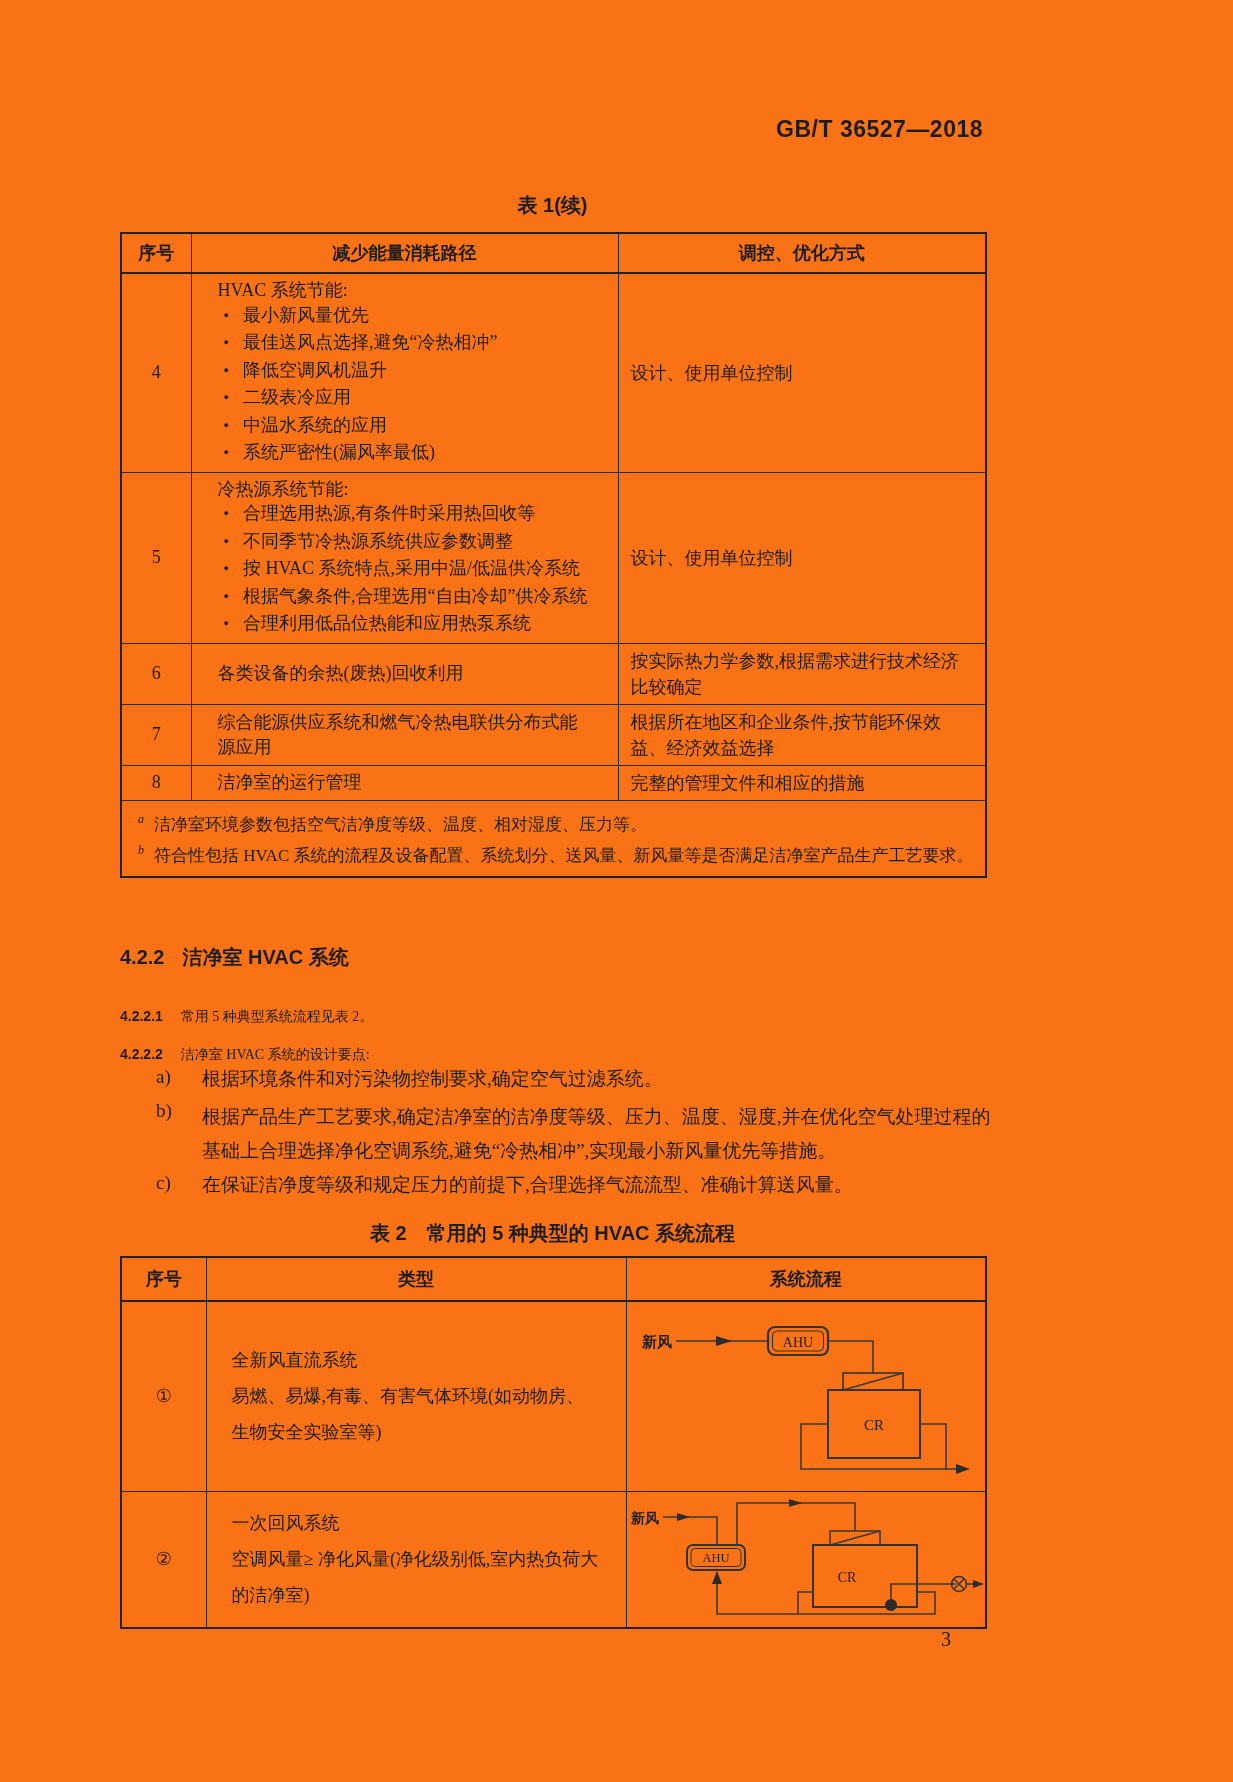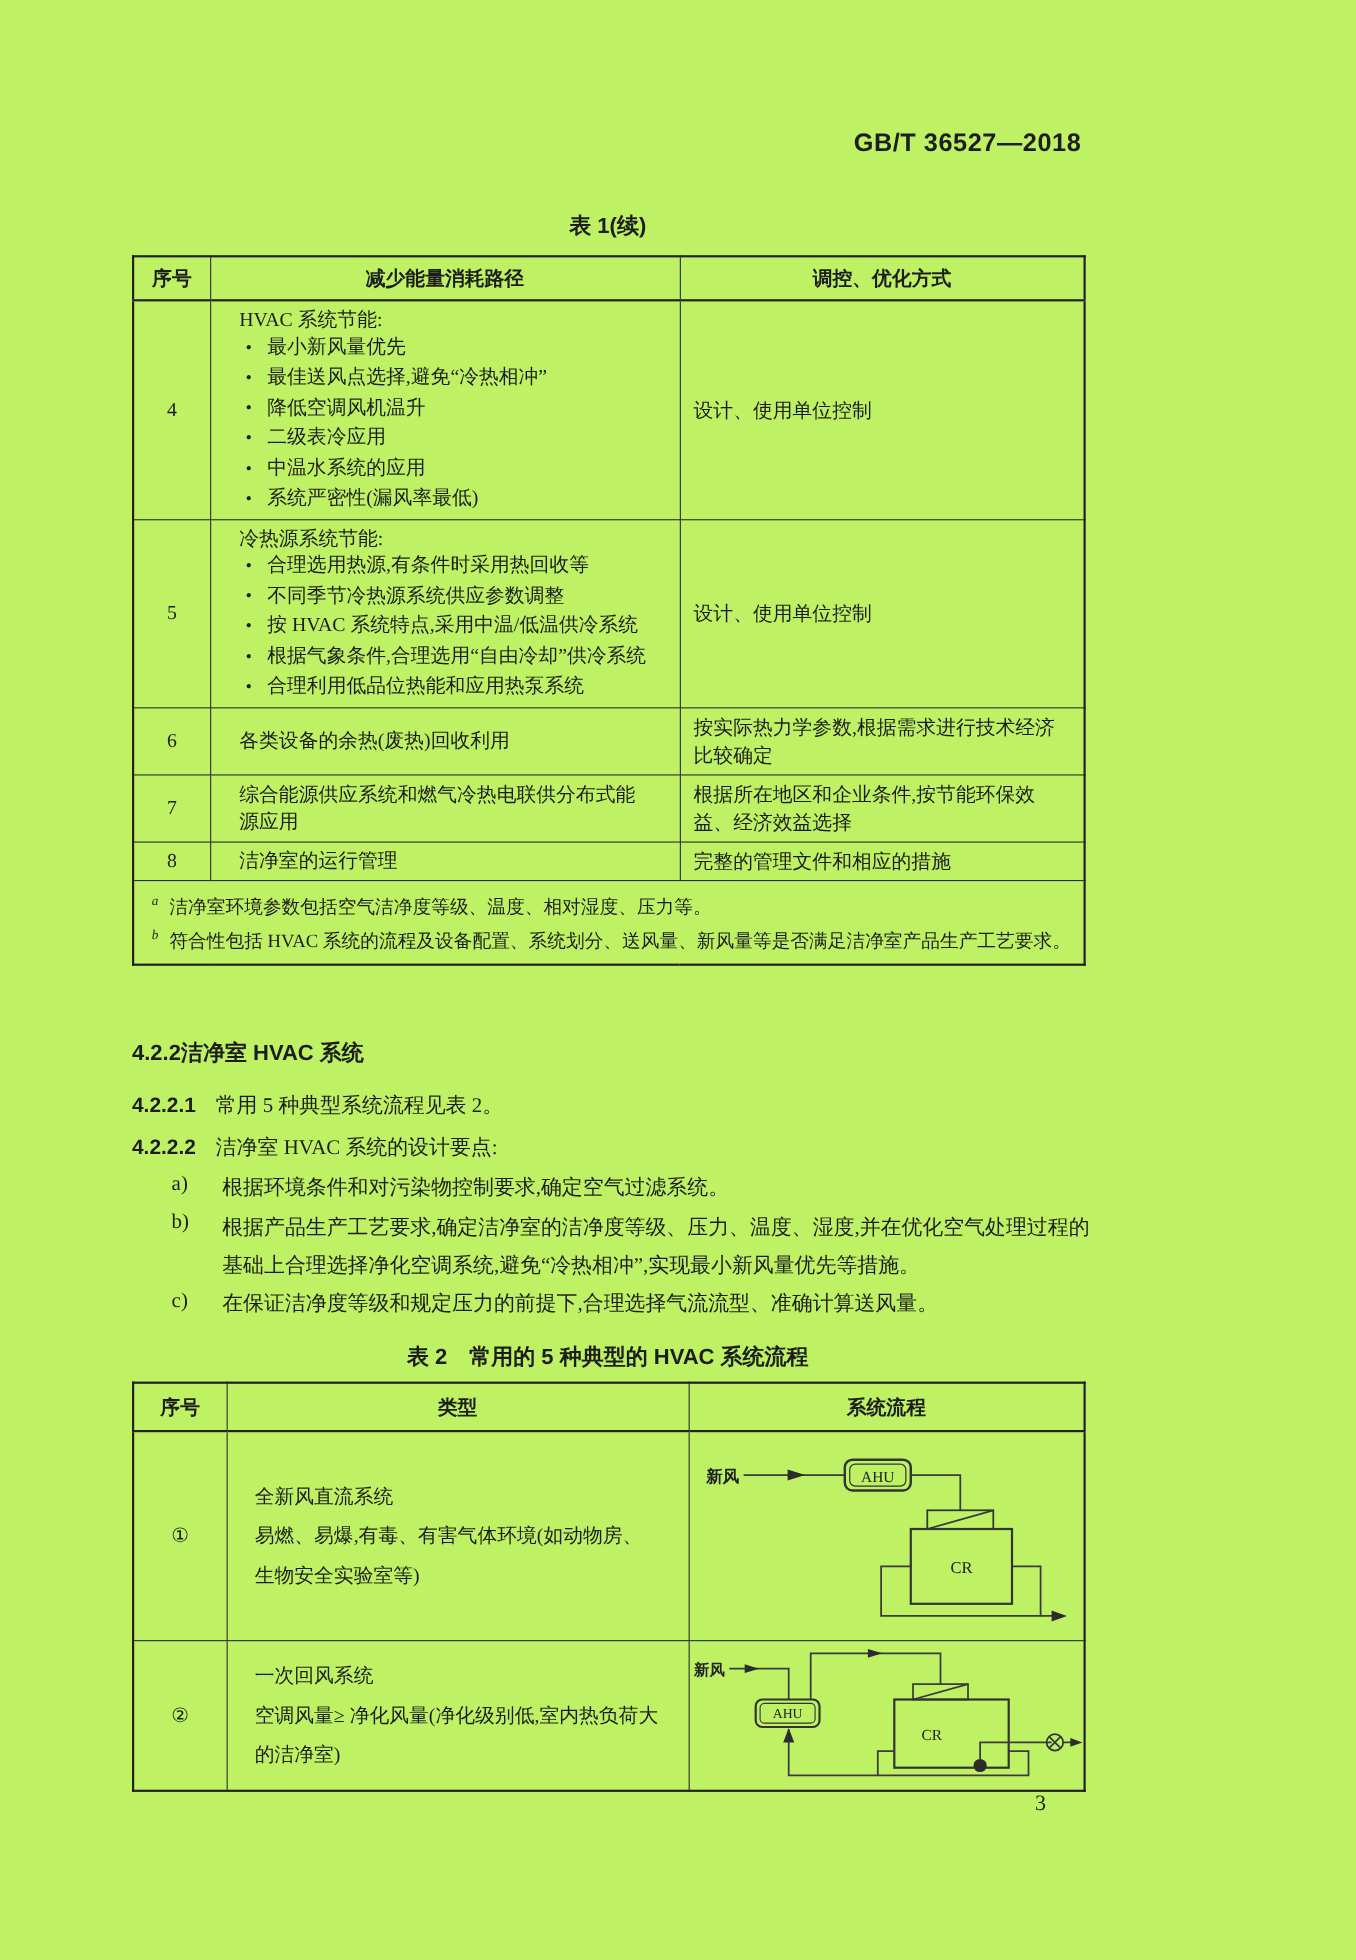"GB/T 36527—2018" .page { background: #bef264 -> #f97316 }
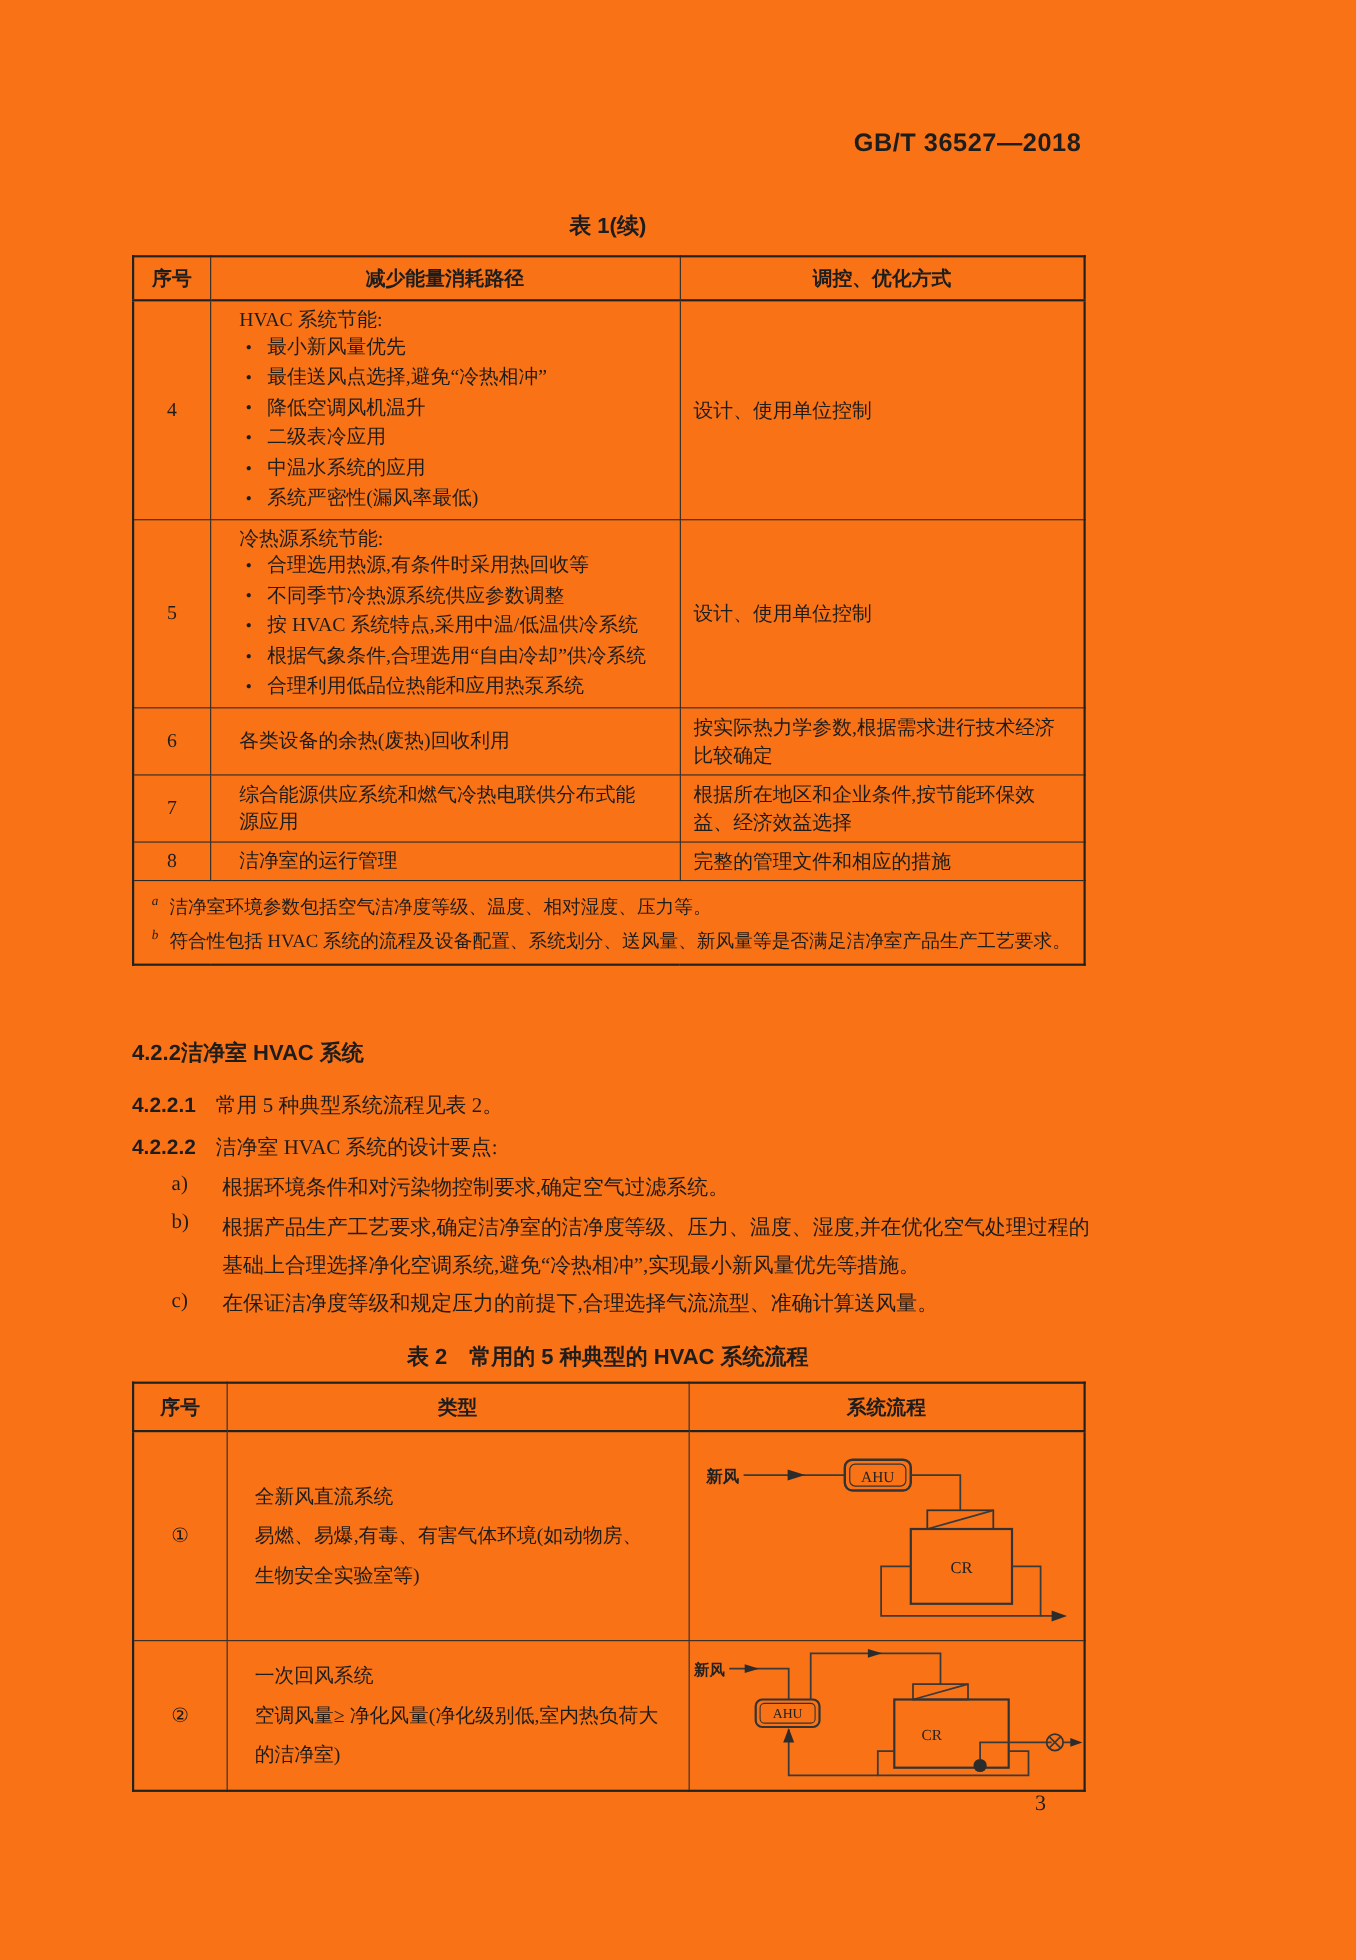"4.2.2" .h422 .no { margin-right: none -> 18px }
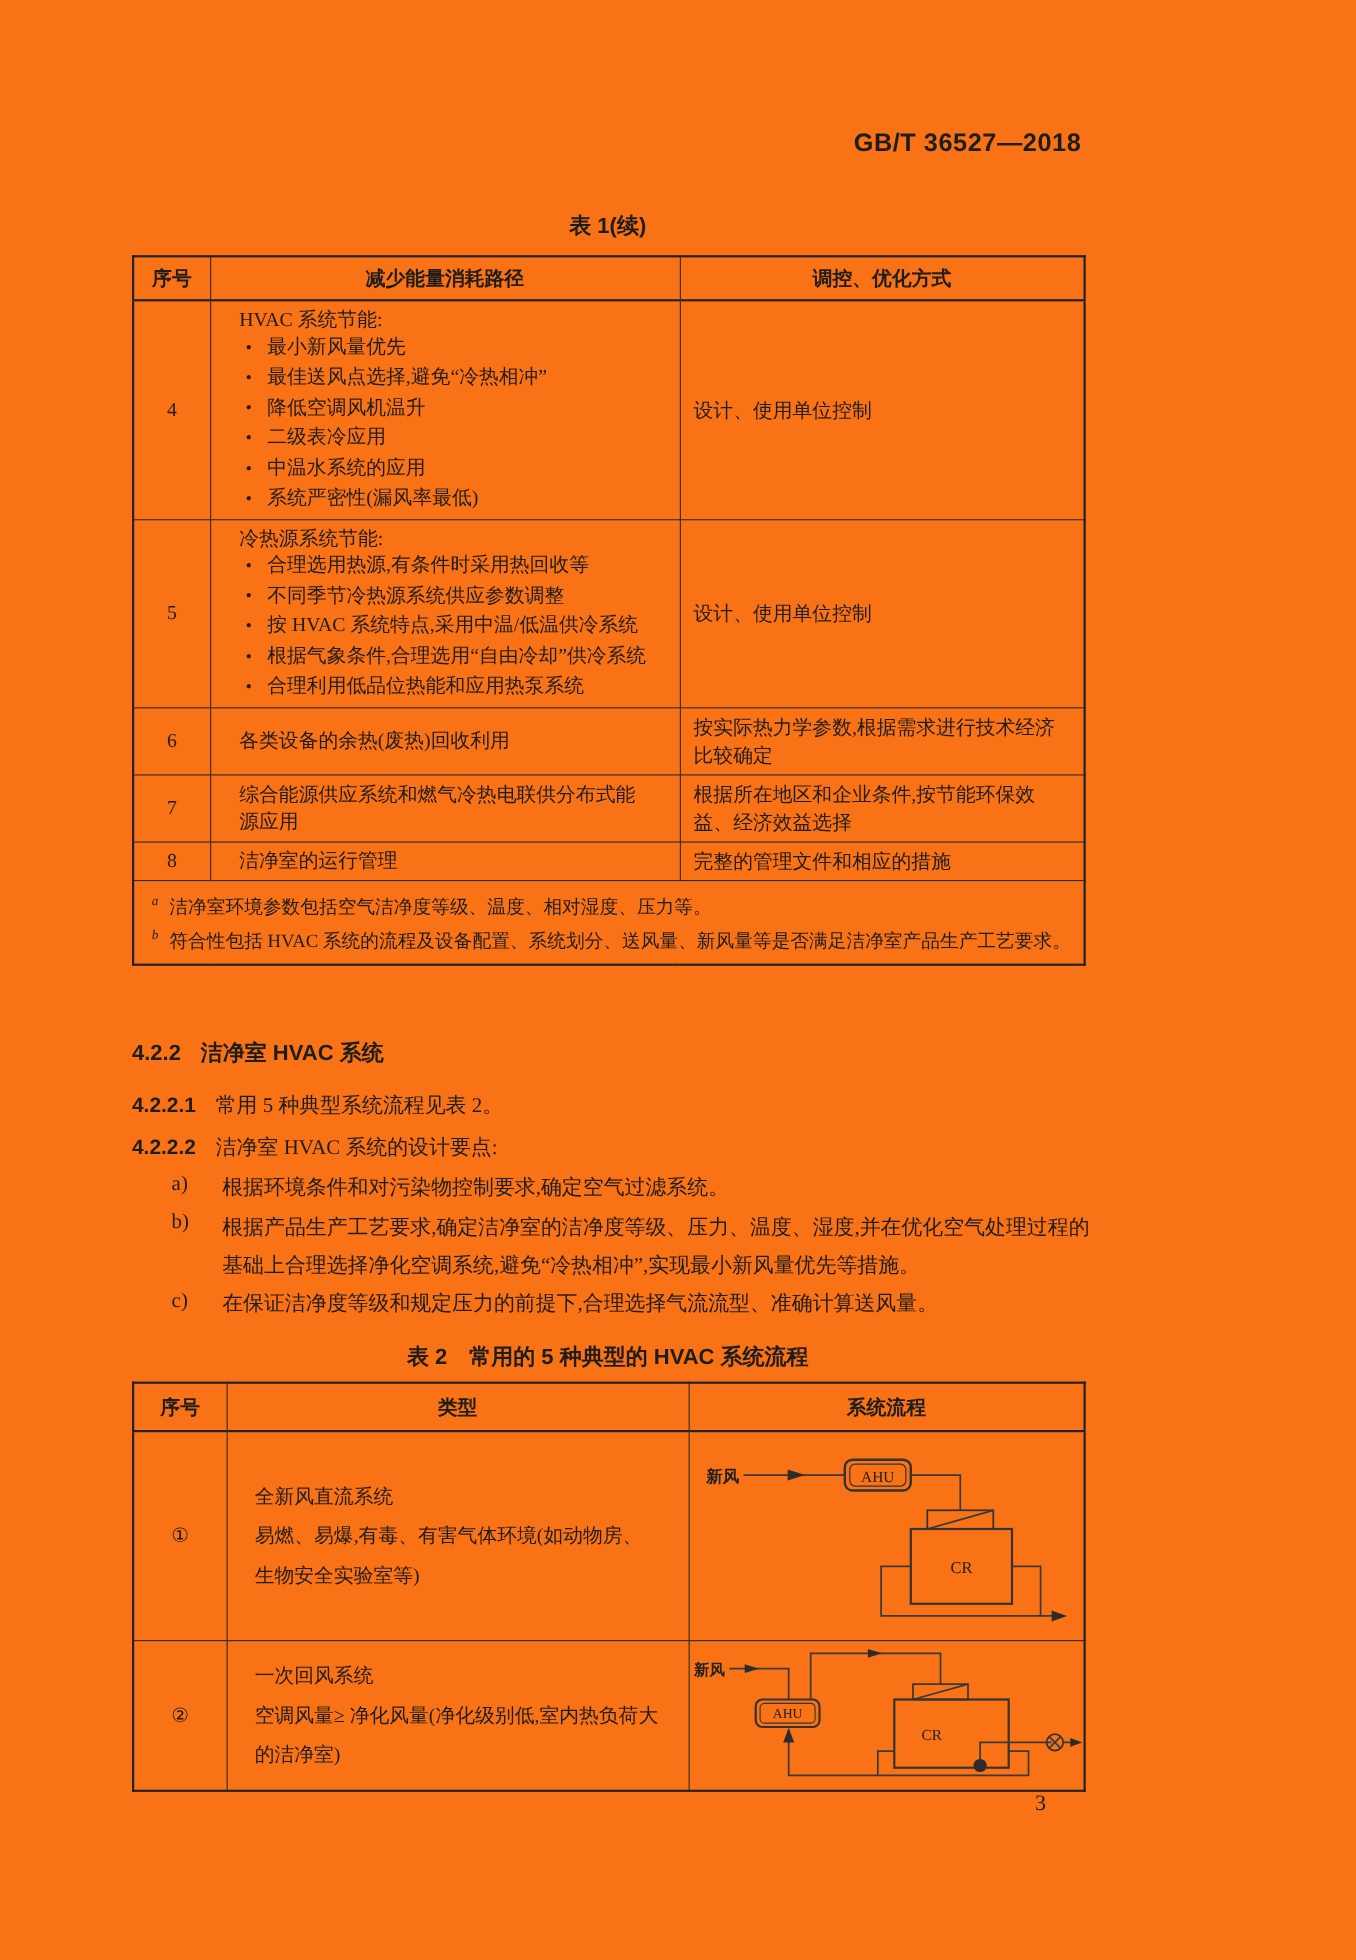"4.2.2.1 常用 5 种典型系统流程见表 2。" .sec { font-size: 19px -> 14px; margin-top: none -> 16px }
